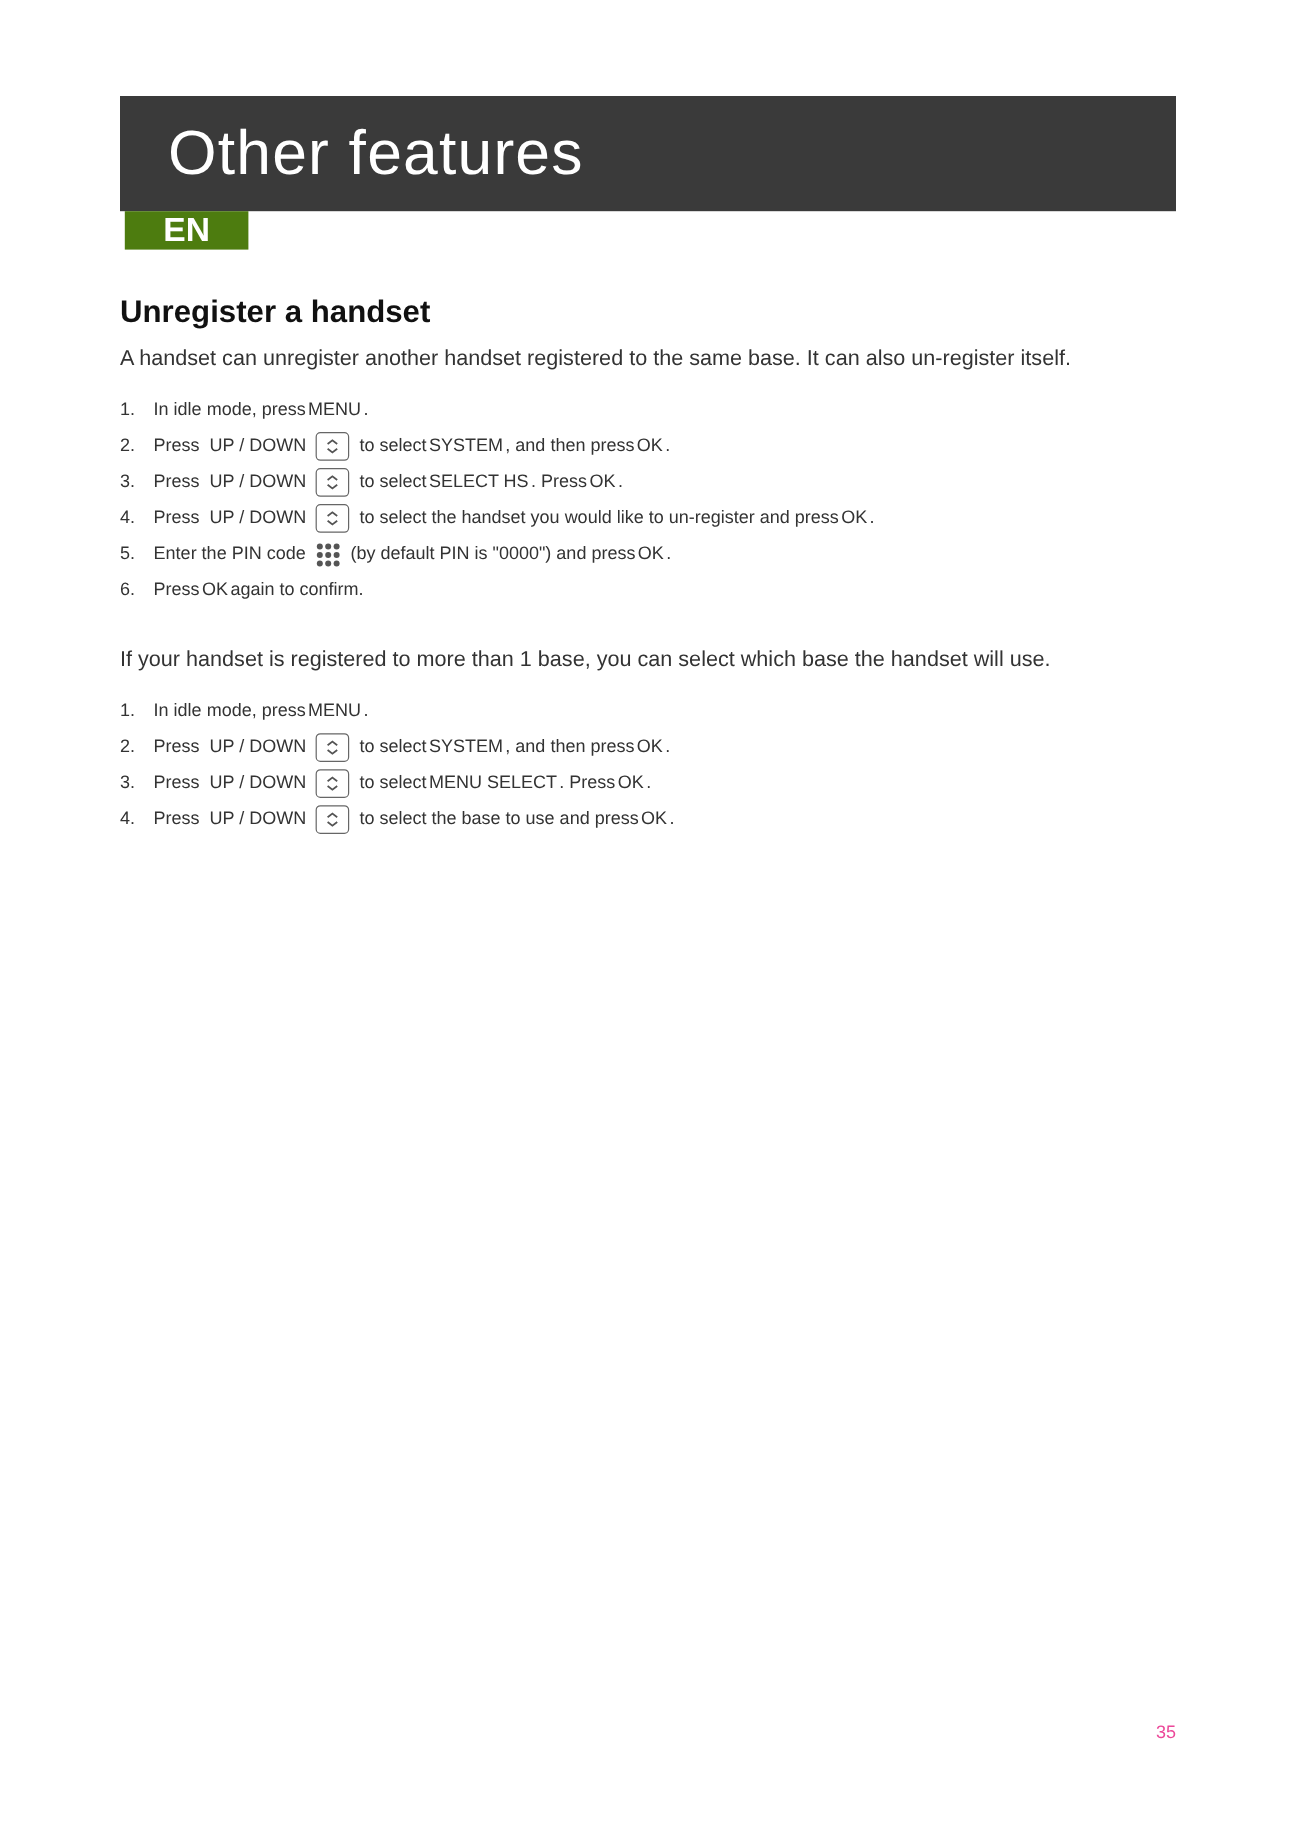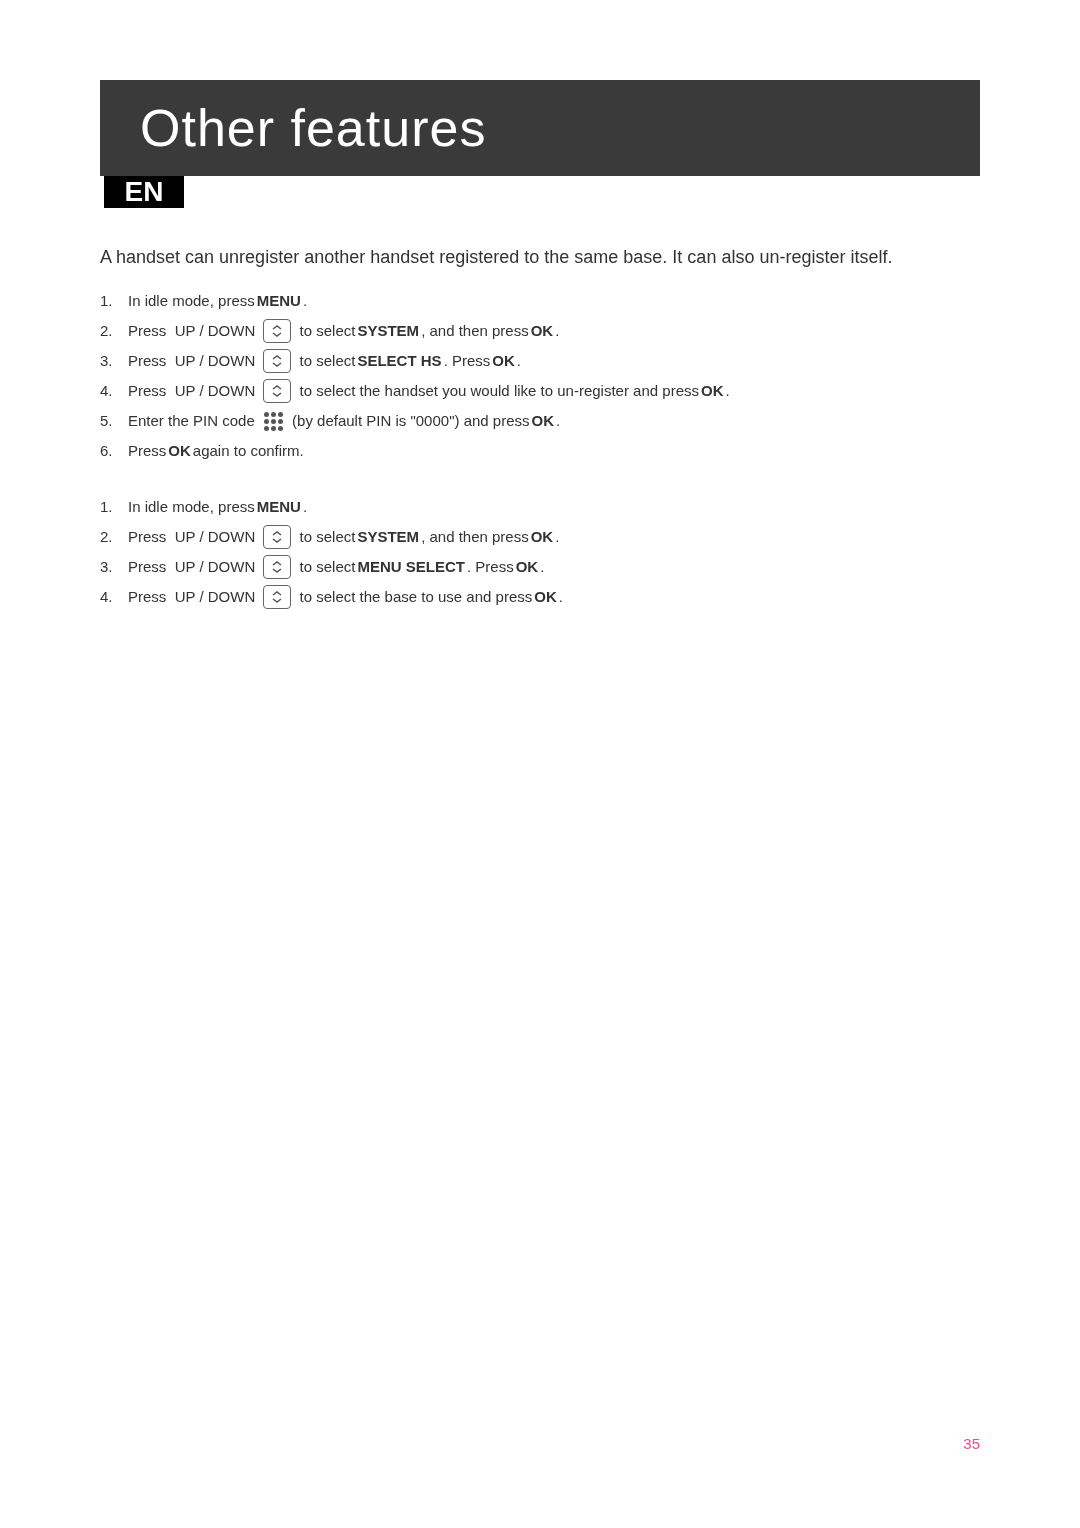"EN" .header-lang-box { background: #000000 -> #4d7c0f; width: 80px -> 103px }
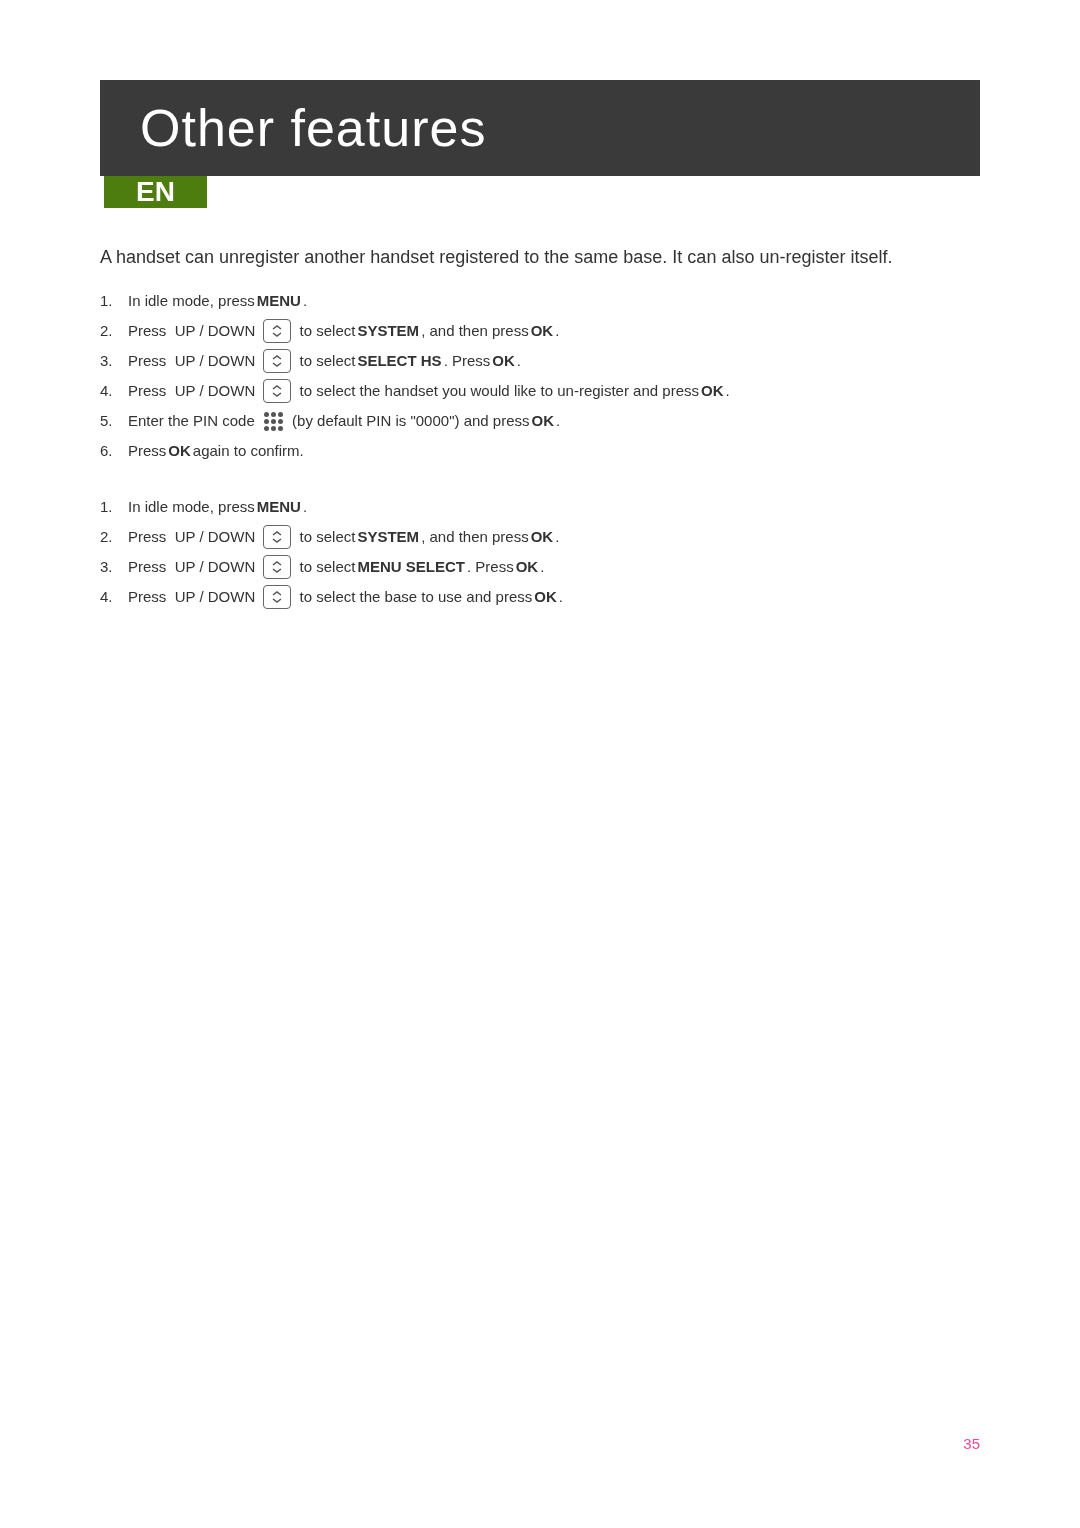"Unregister a handset" h2.section-heading { html: none -> <h2>Unregister a handset</h2> }
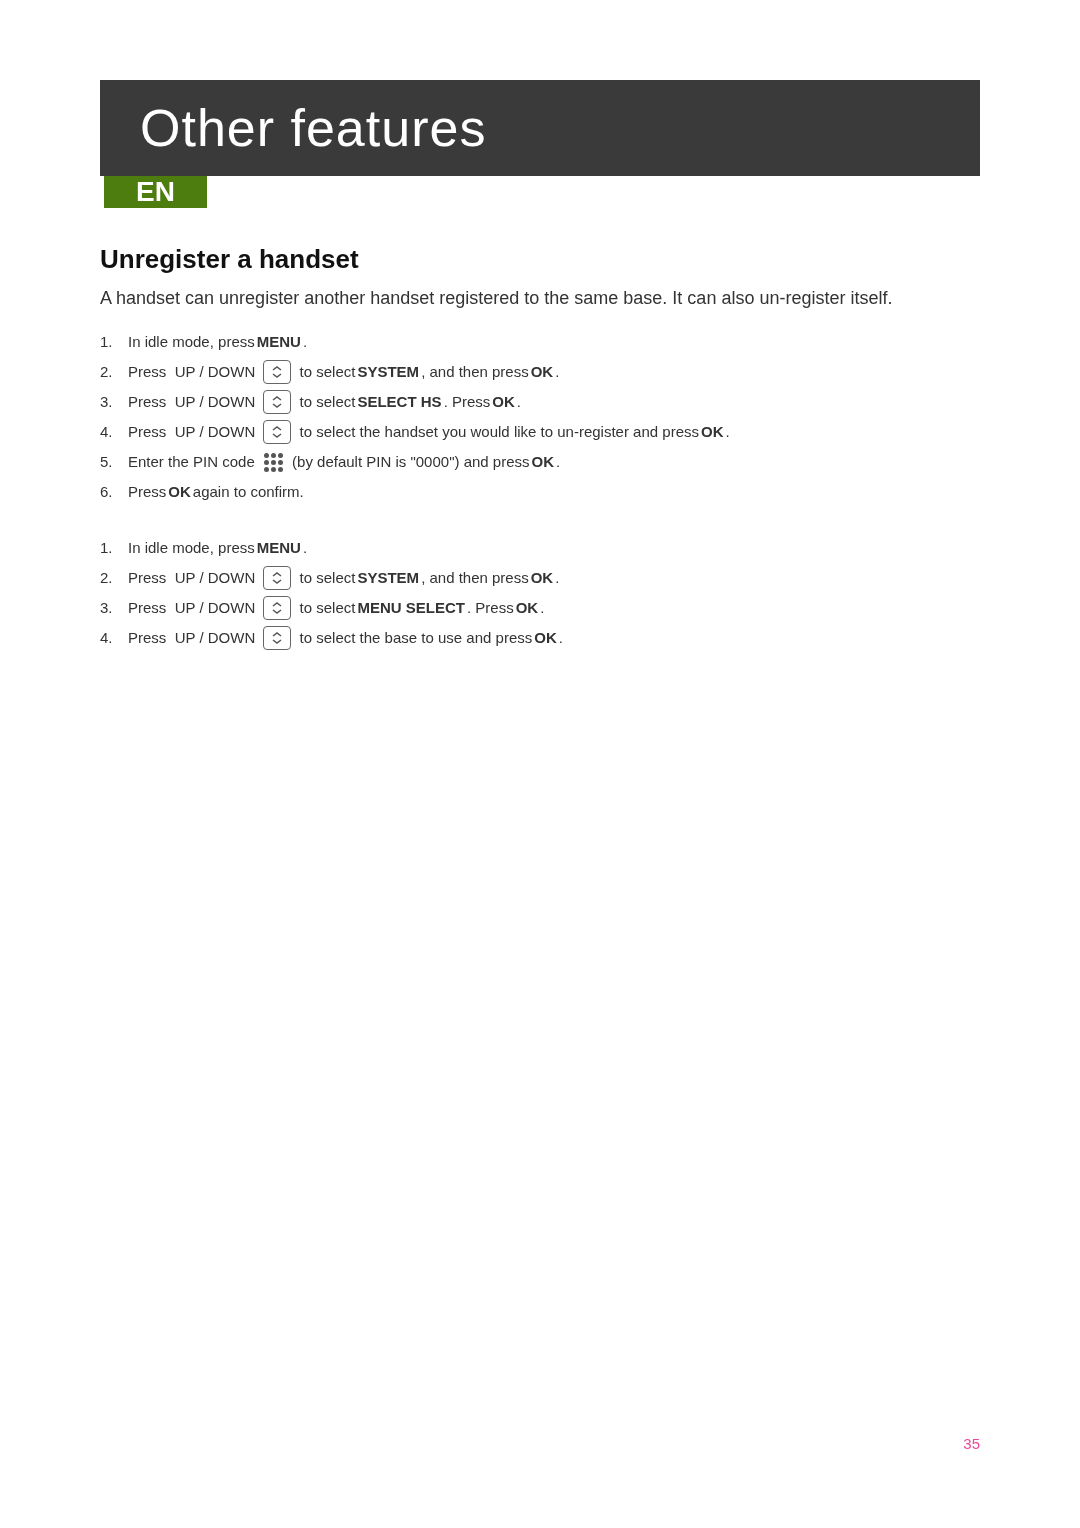"MENU" b { font-weight: bold -> normal }
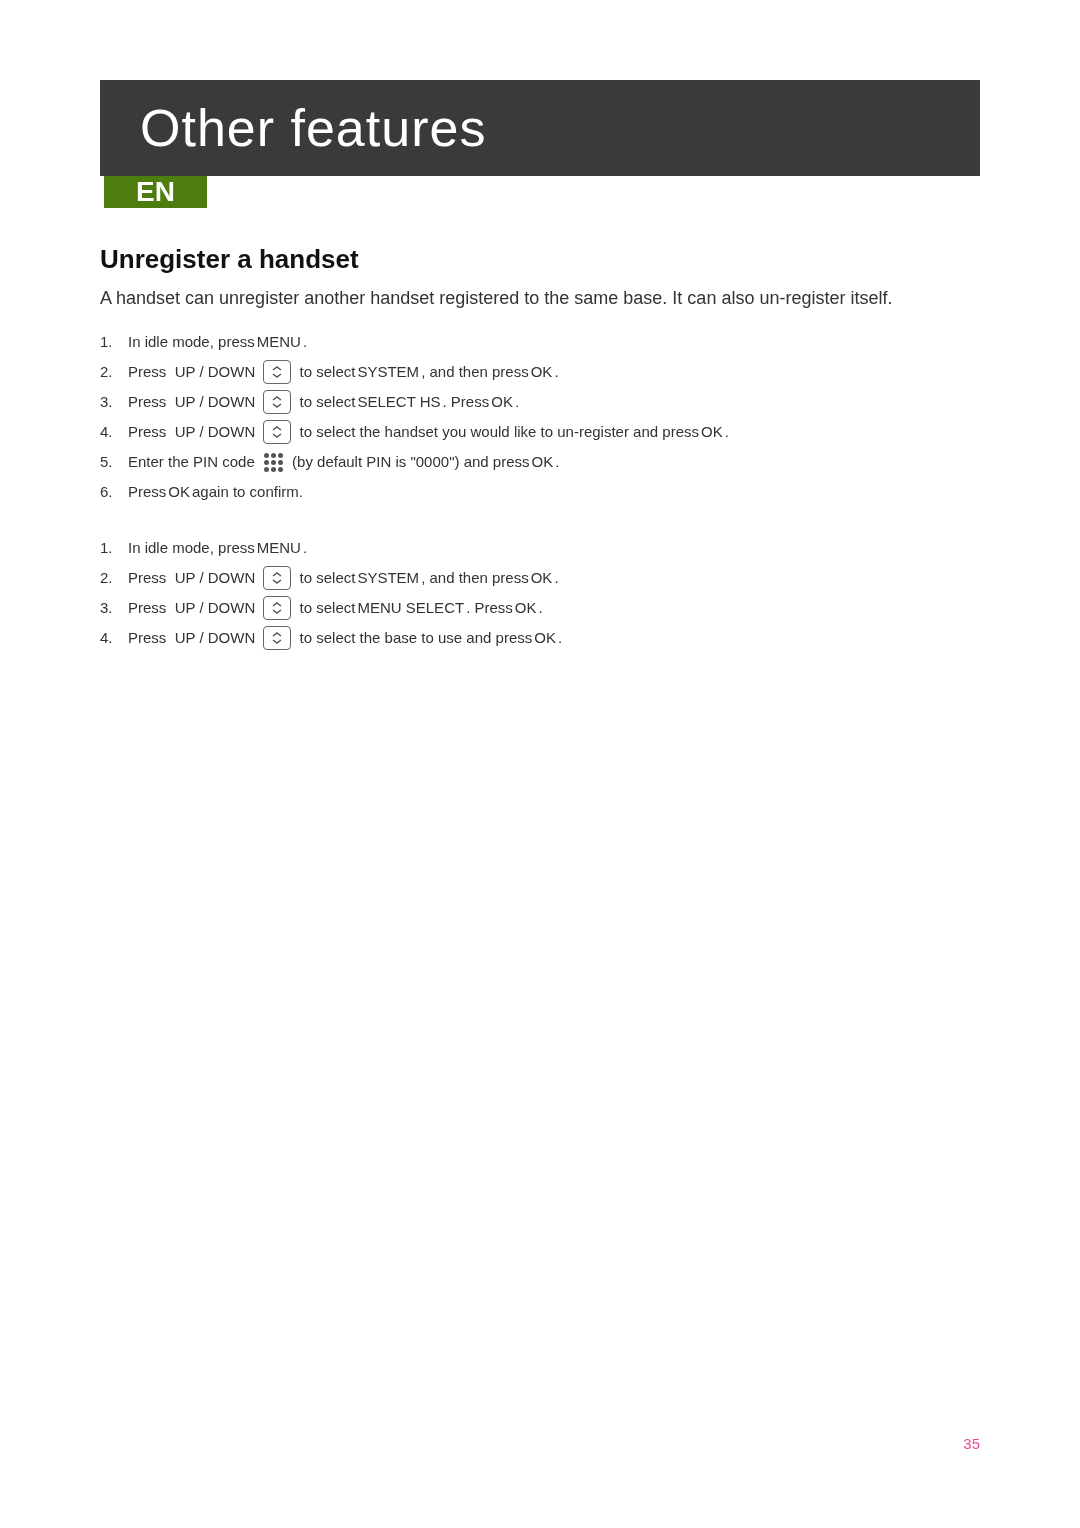"If your handset is registered" p.section-desc { html: none -> <p>If your handset is registered to more than 1 base, you can select which base the handset will use.</p> }
